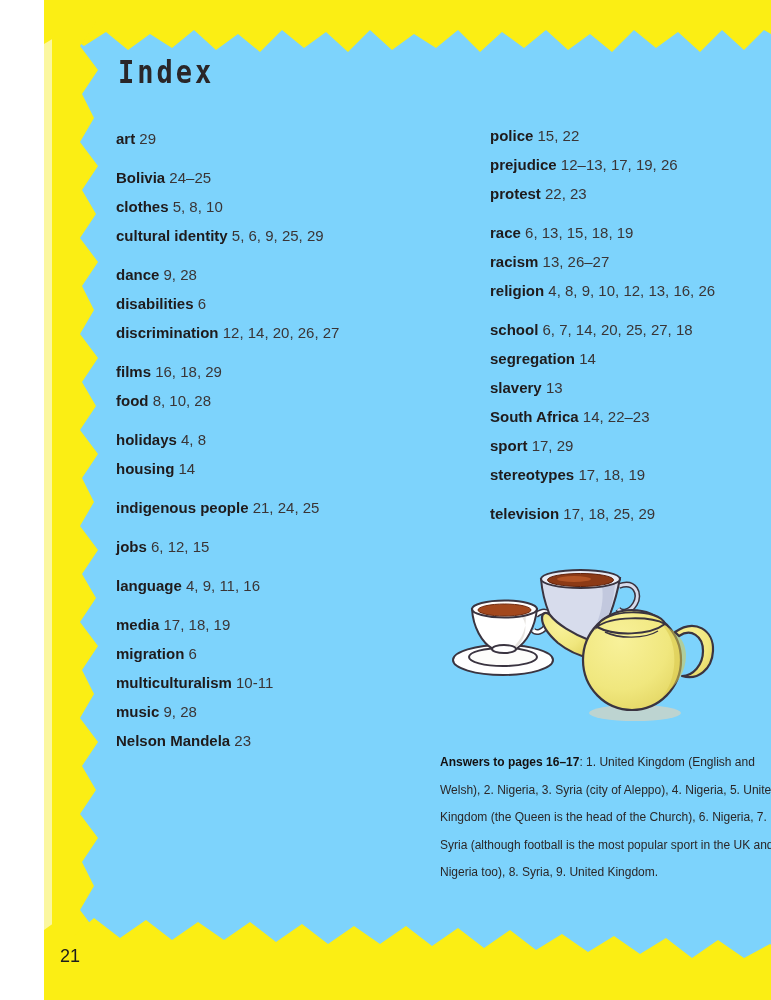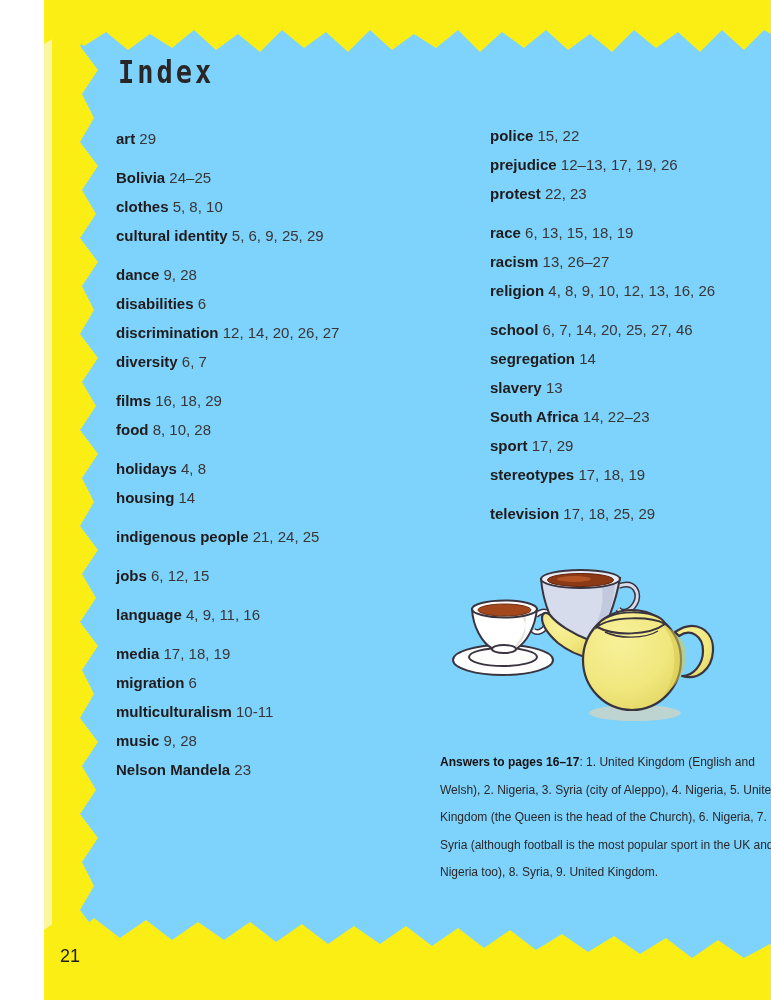"6, 7, 14, 20, 25," span { text: 46 -> 18 }
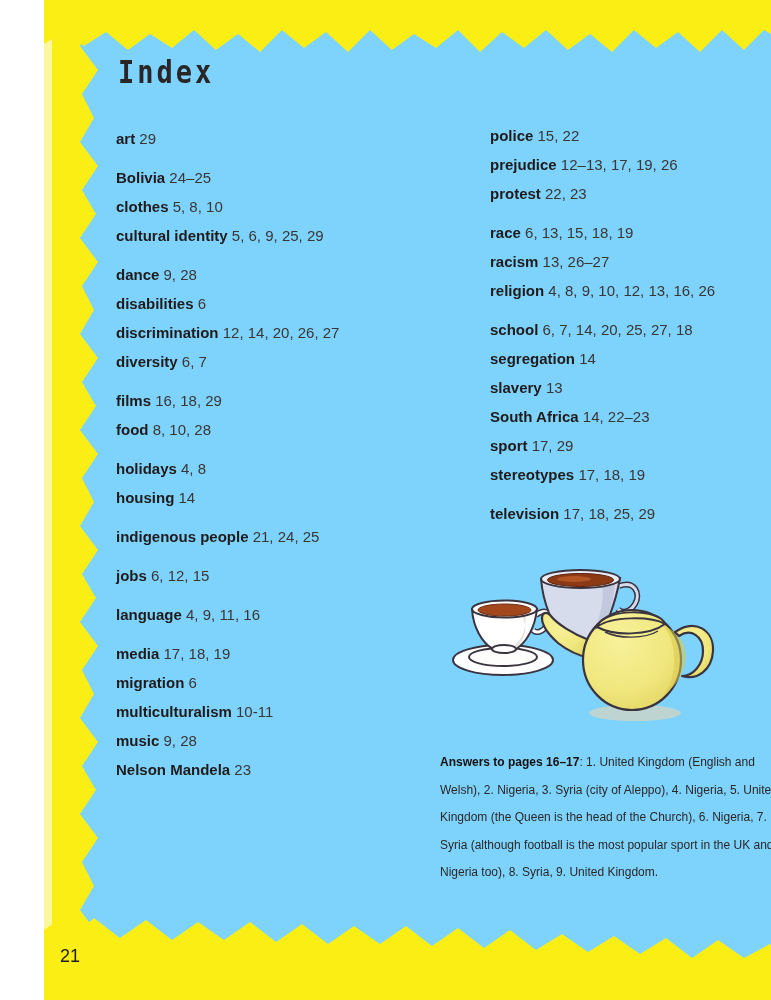"diversity 6, 7" div.entry { html: <div><b>diversity</b><span> 6, 7</span></div> -> none }
